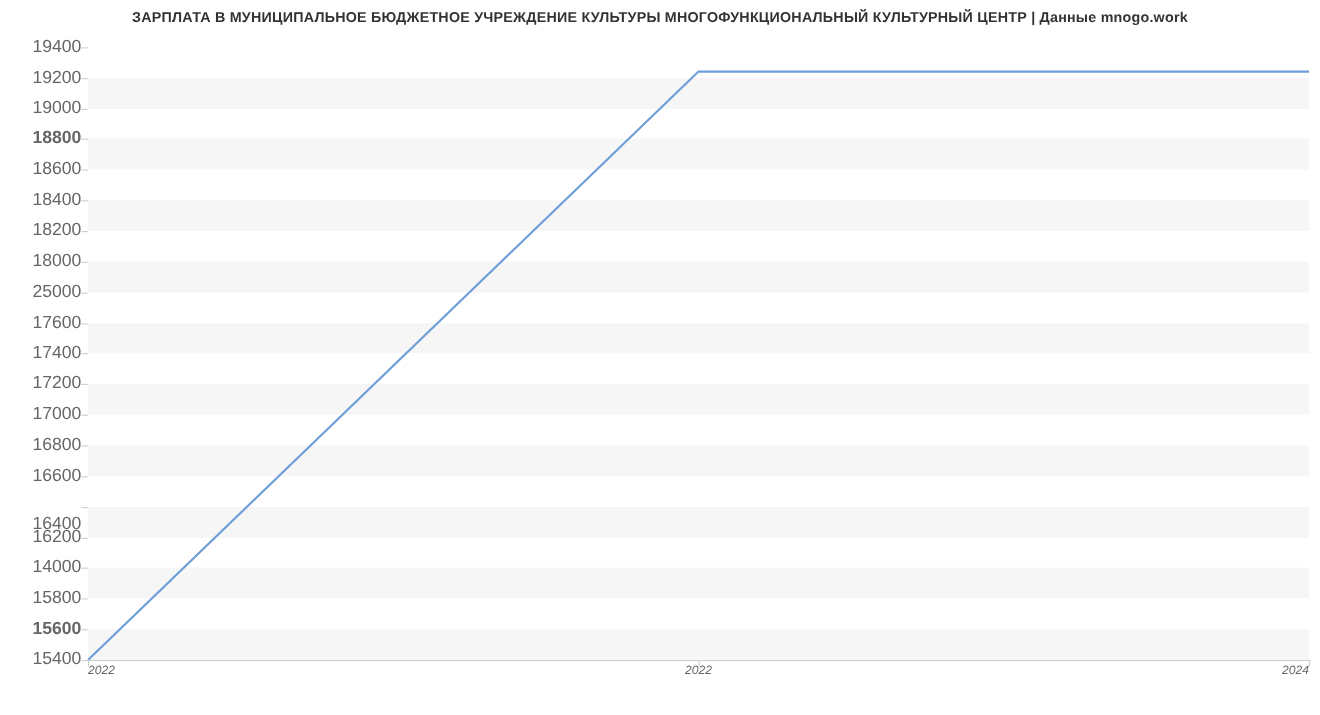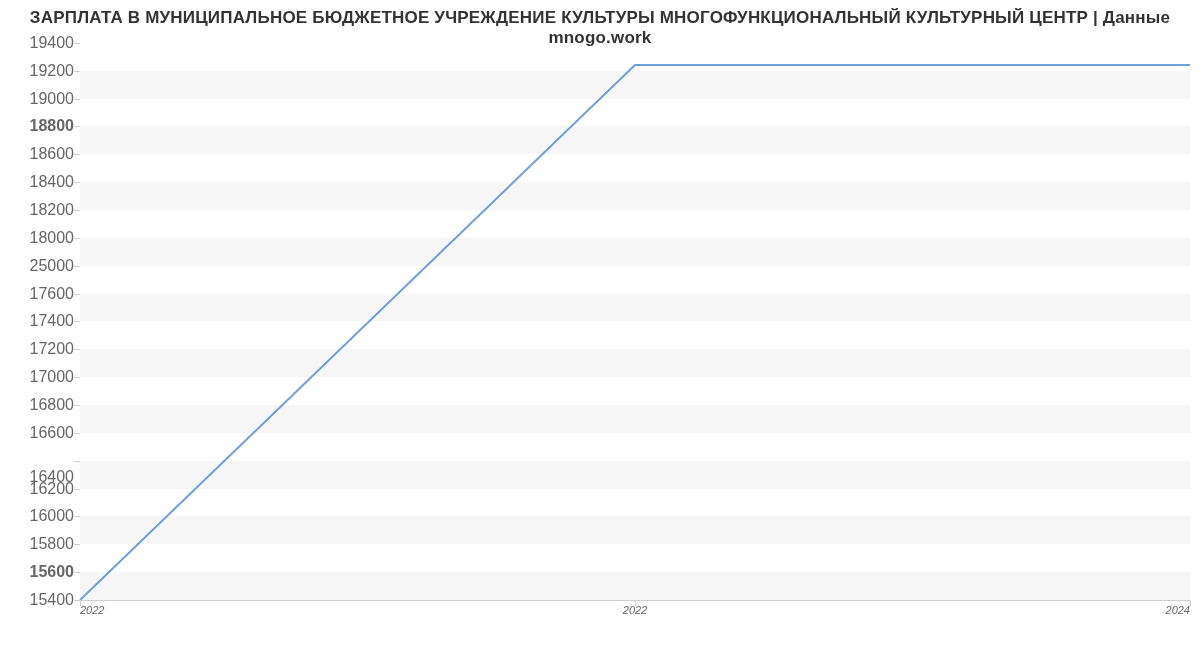"ЗАРПЛАТА В МУНИЦИПАЛЬНОЕ БЮДЖЕТНОЕ" .title { font-size: 17px -> 13px }
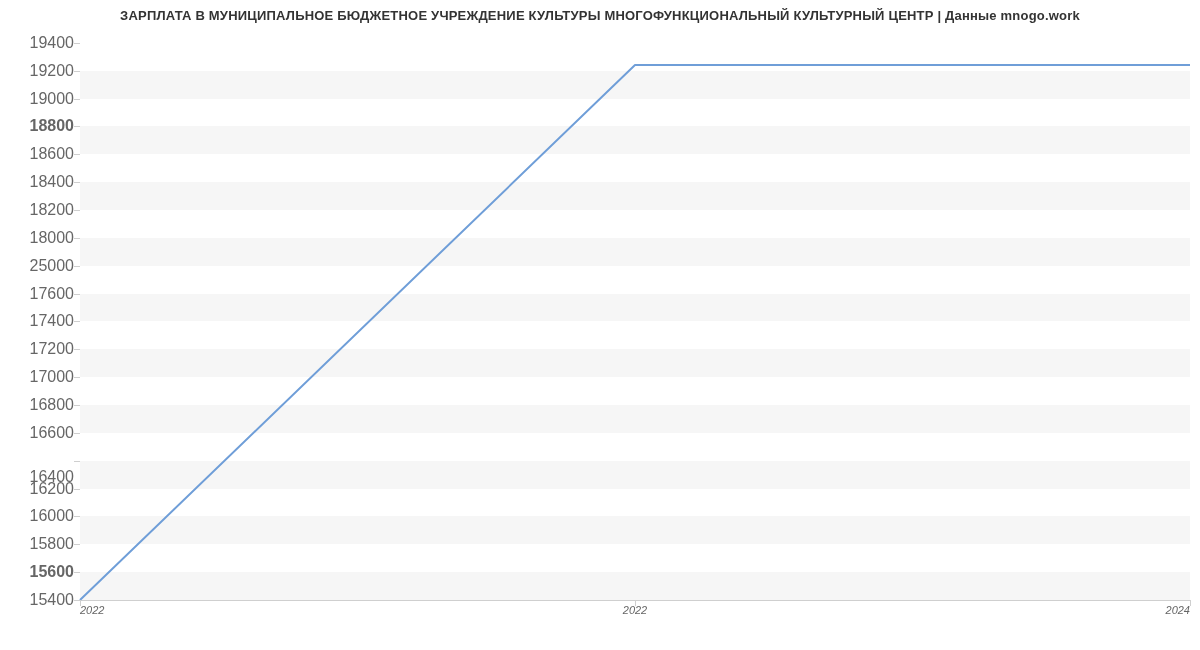"16000" div.y-label { text: 16000 -> 14000 }
